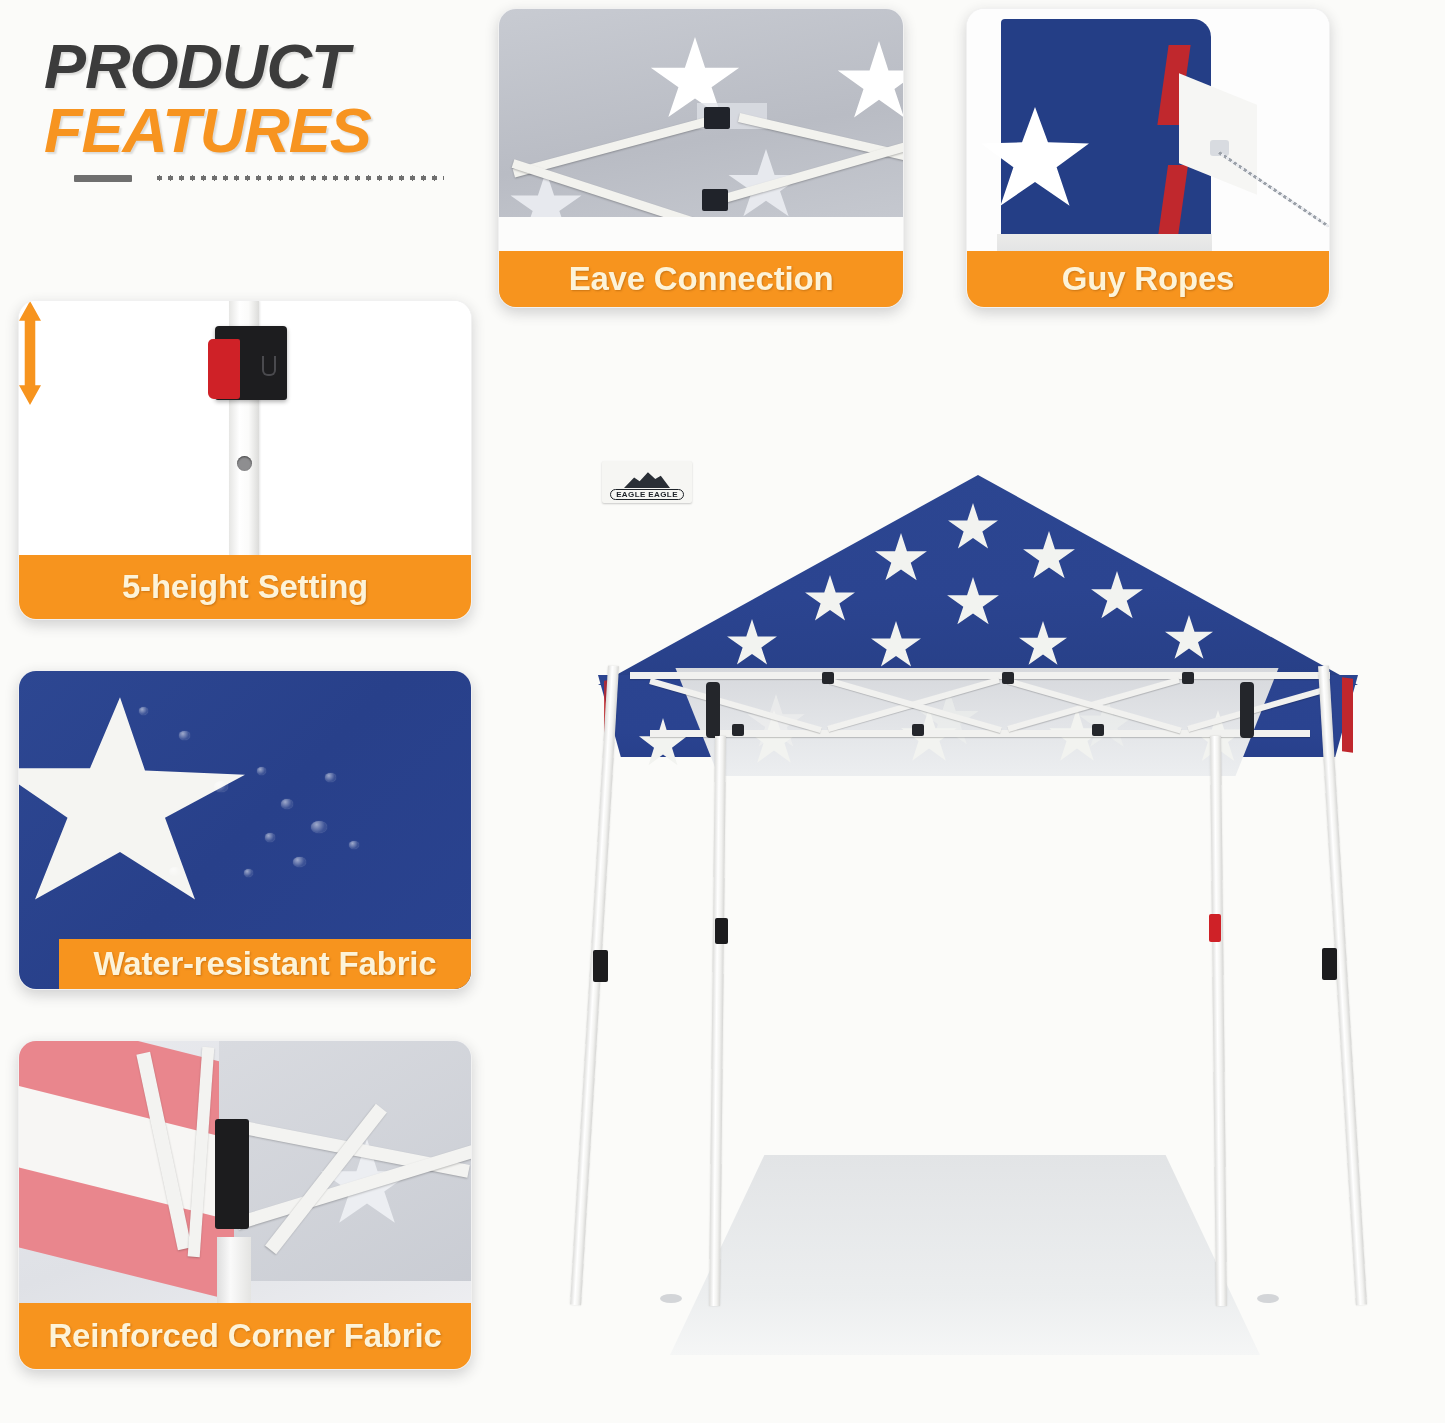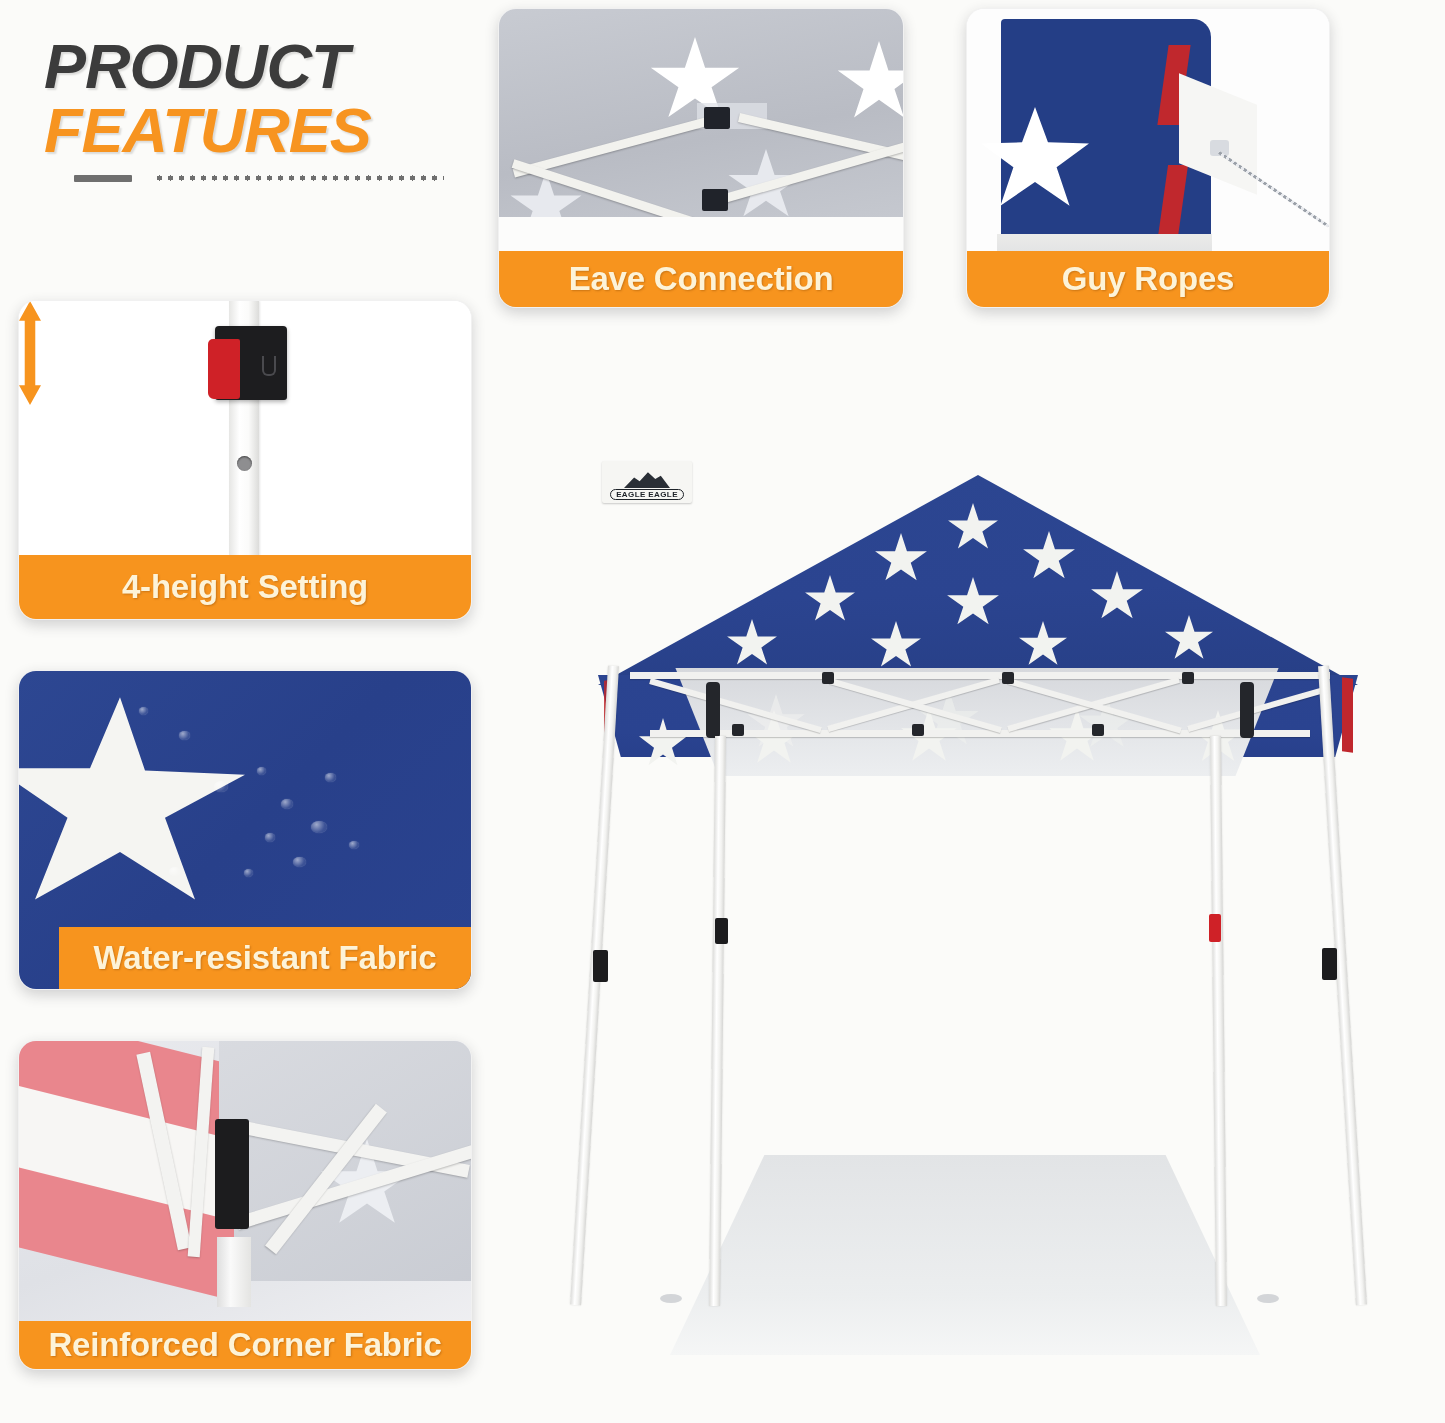"4-height Setting" div.panel-label { text: 4-height -> 5-height }
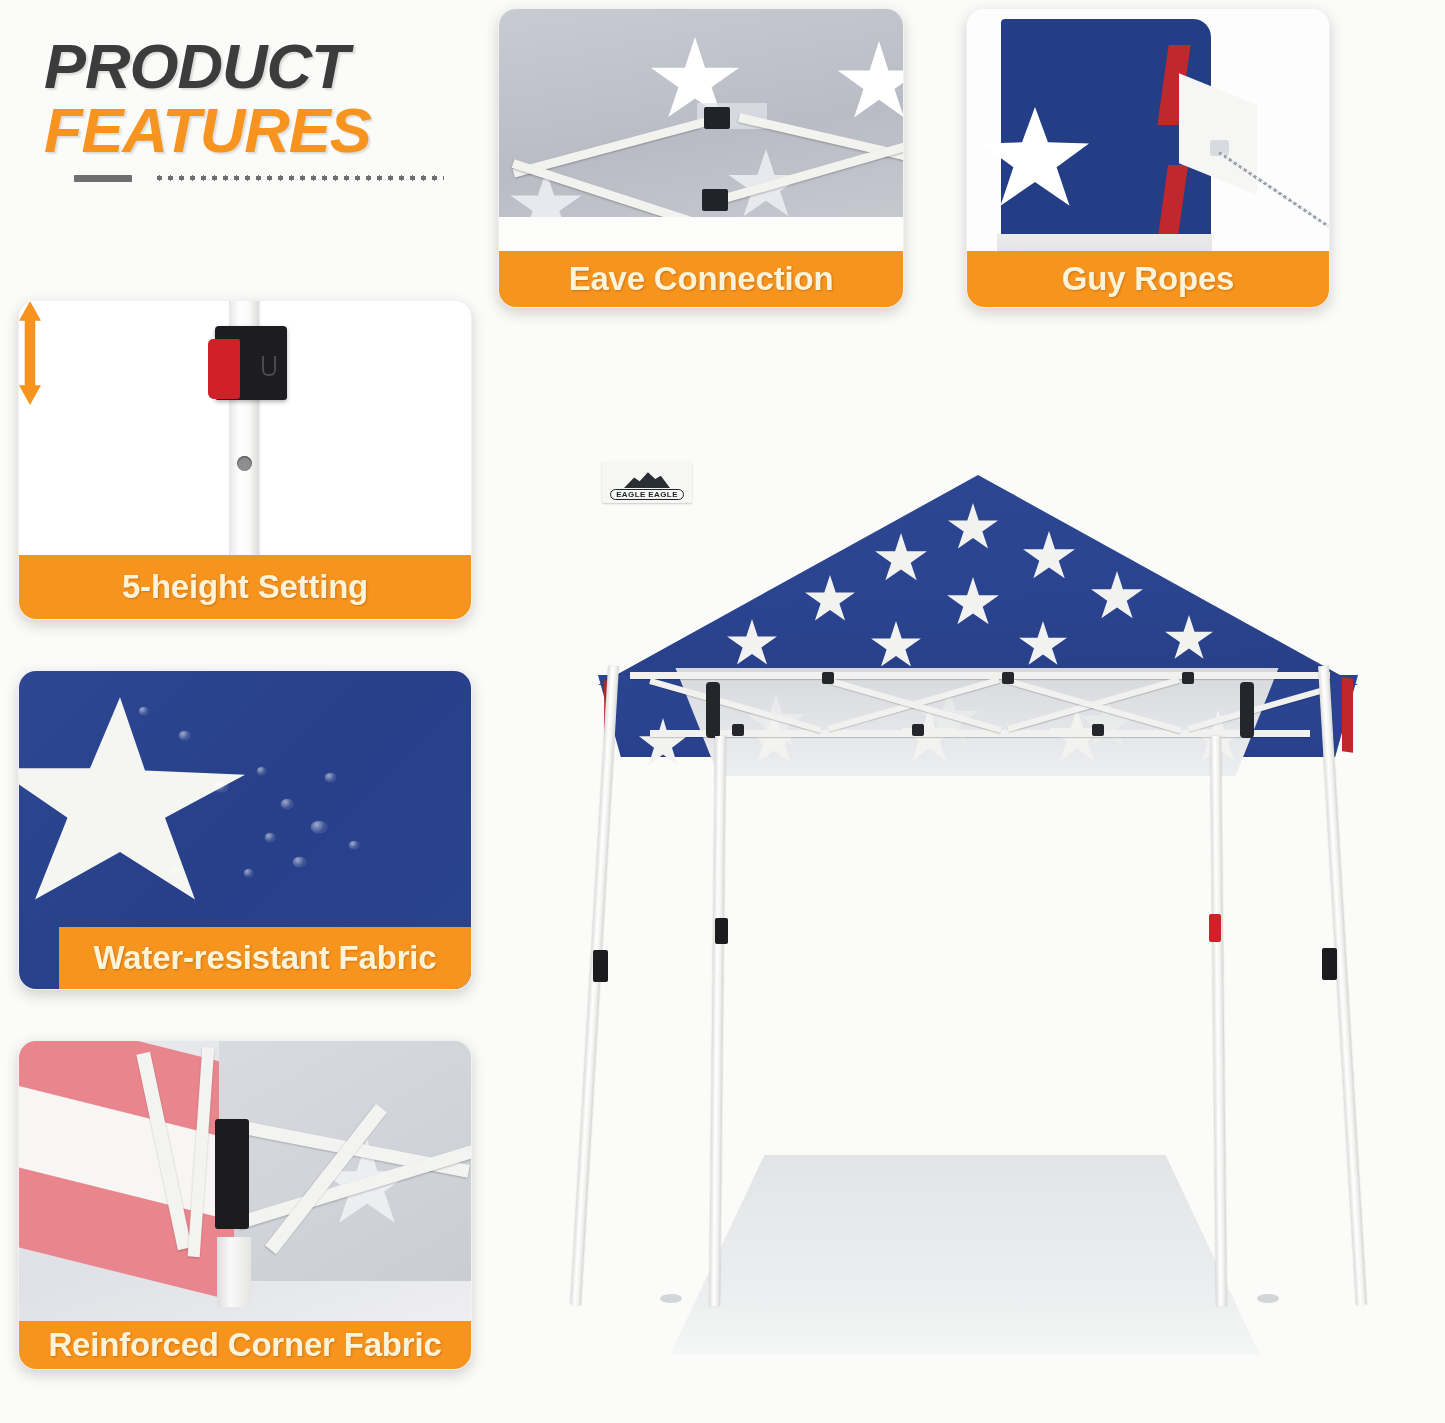"Water-resistant Fabric" #panel-water .panel-label { height: 62px -> 50px }
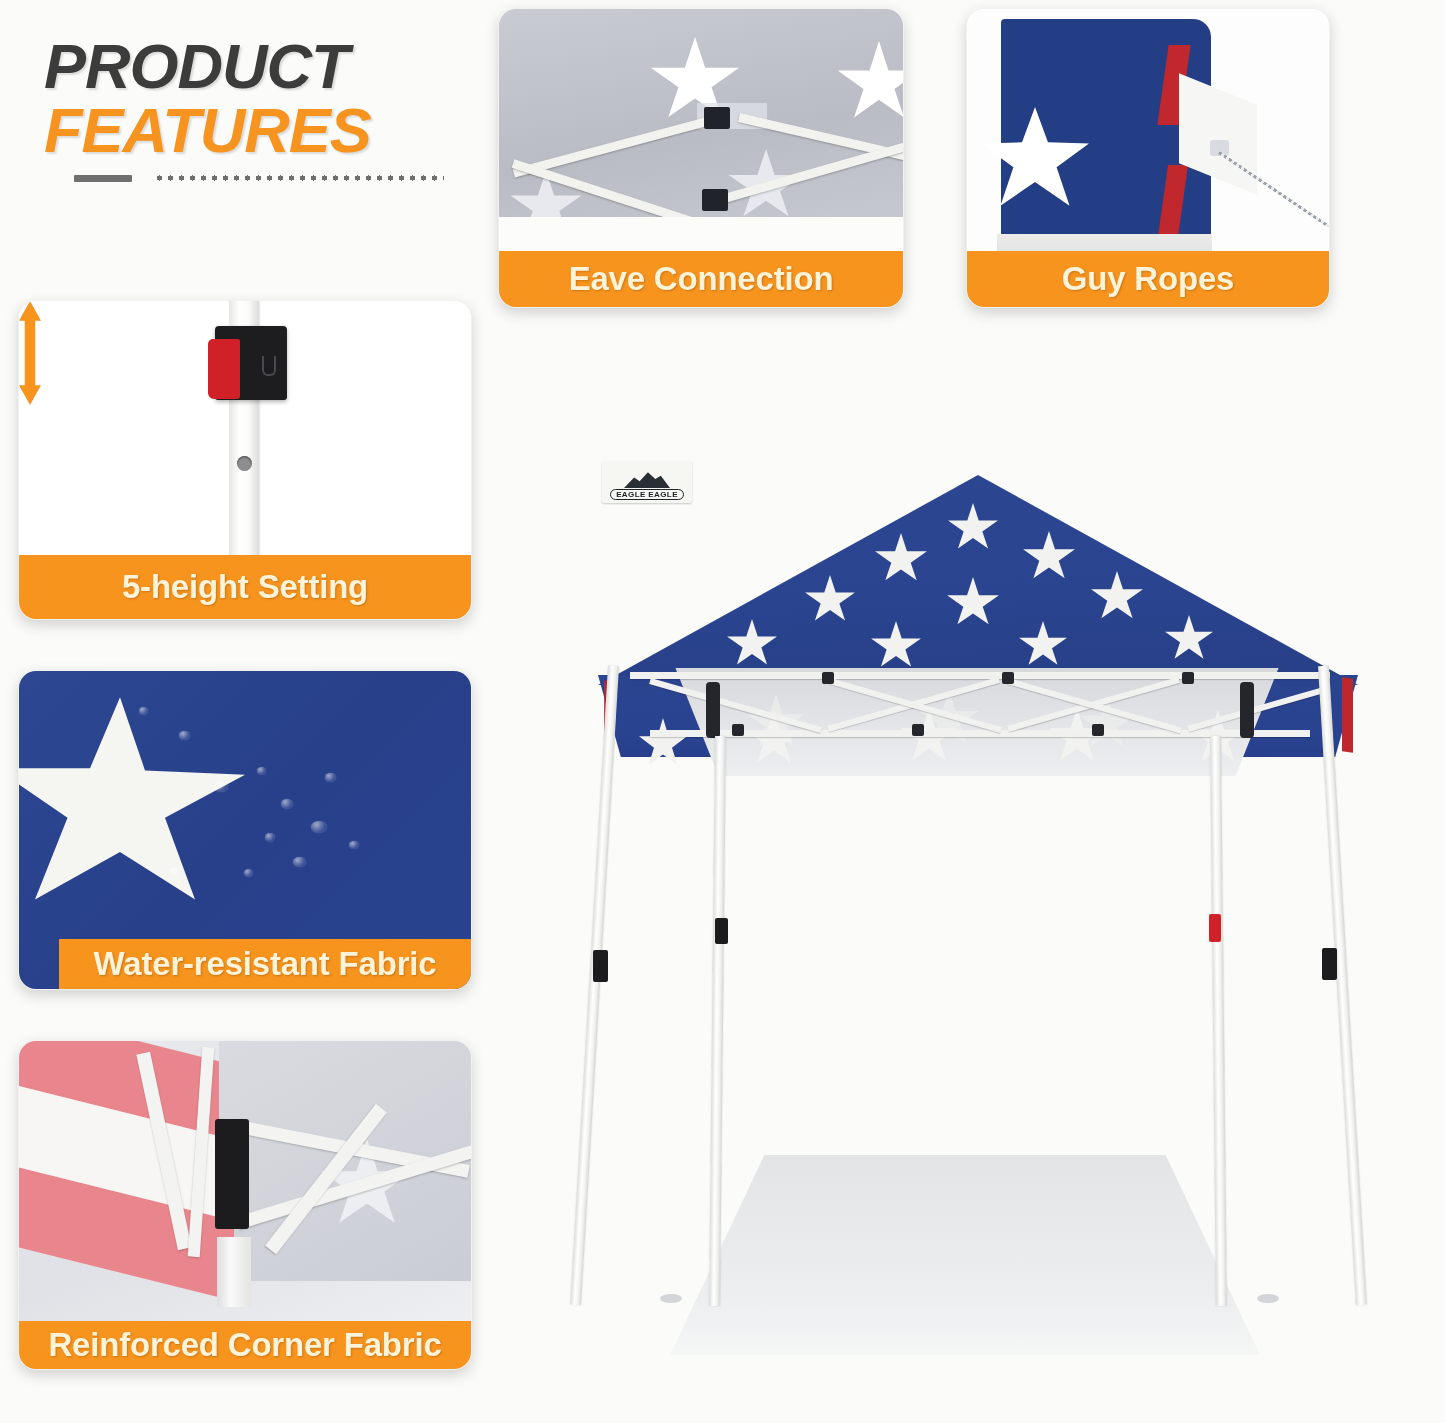"Reinforced Corner Fabric" #panel-corner .panel-label { height: 48px -> 66px }
